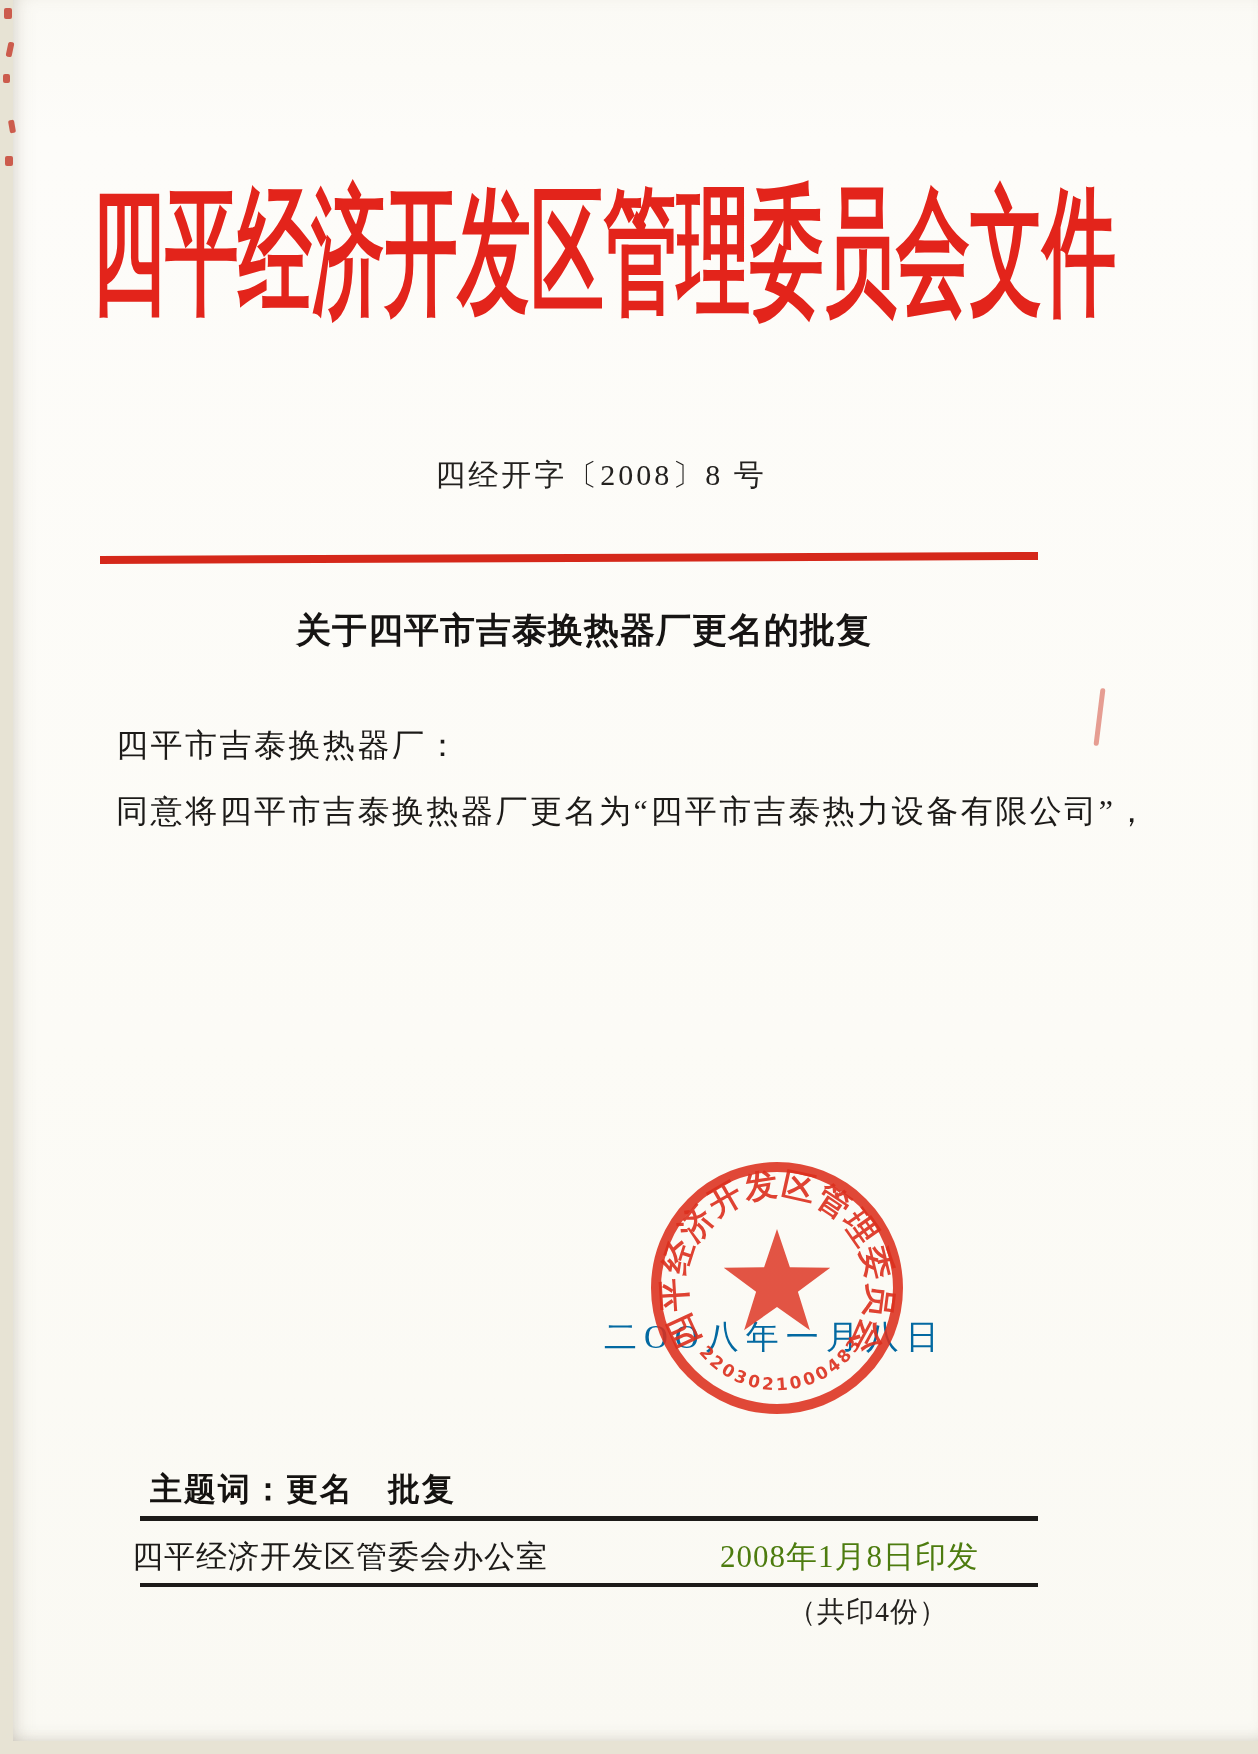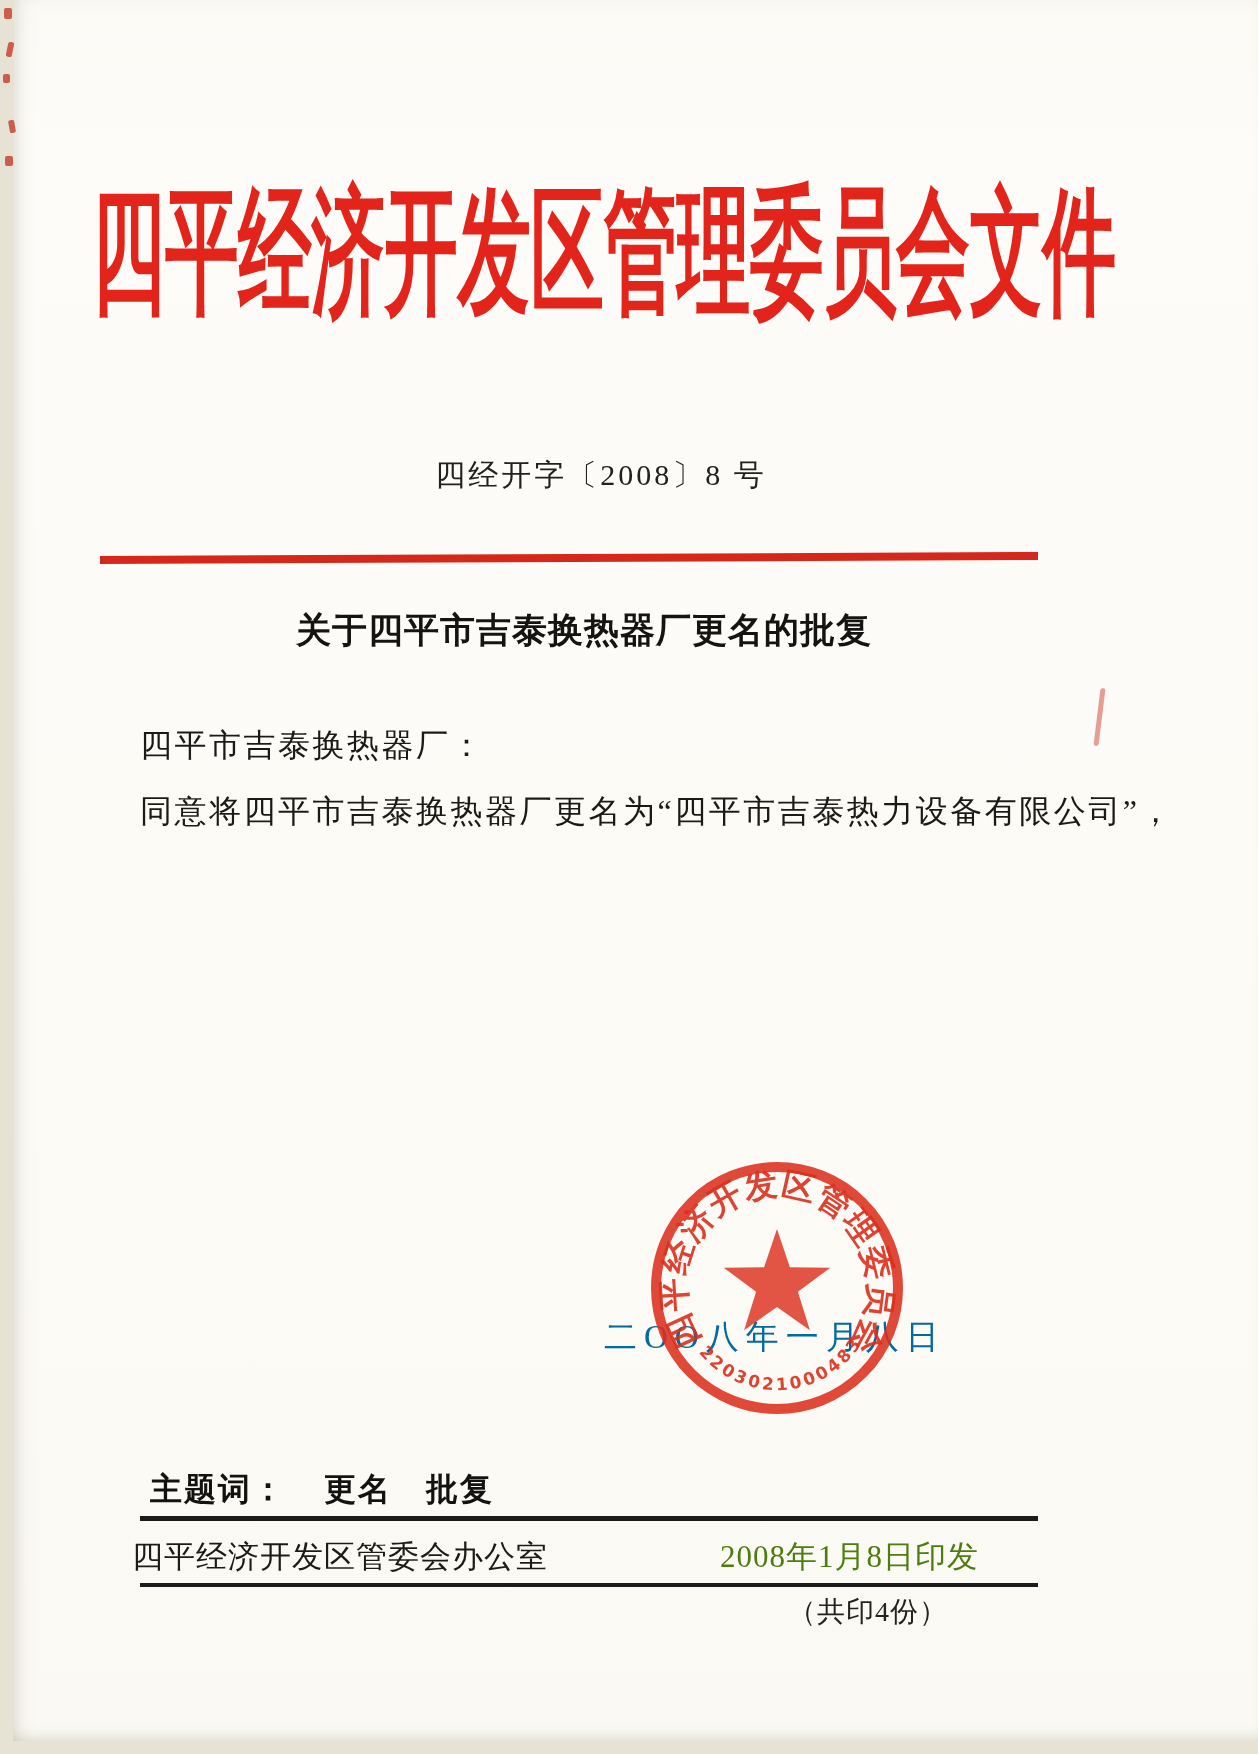"四平市吉泰换热器厂：" .body-line { margin-left: 24px -> none }
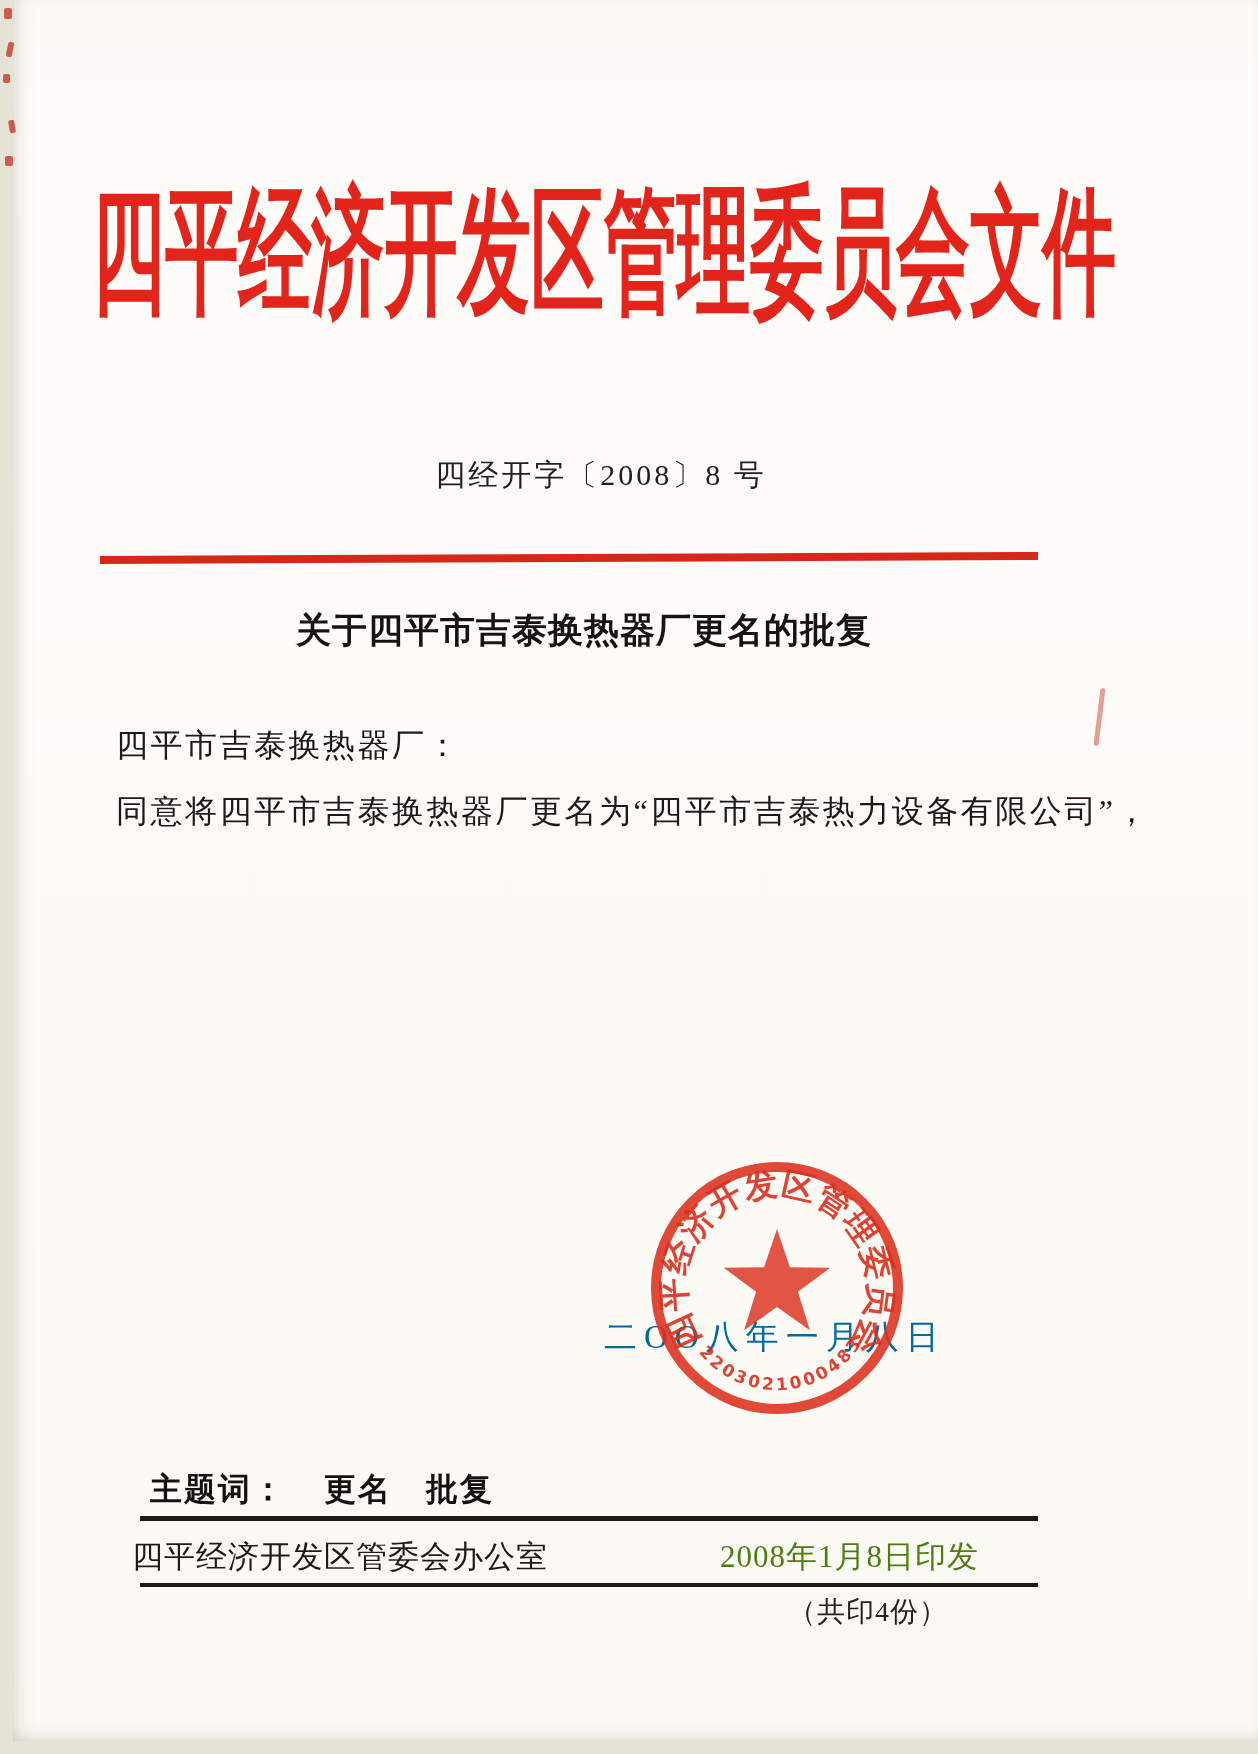"更名 批复" .footer-subject .terms { margin-left: 38px -> none }
